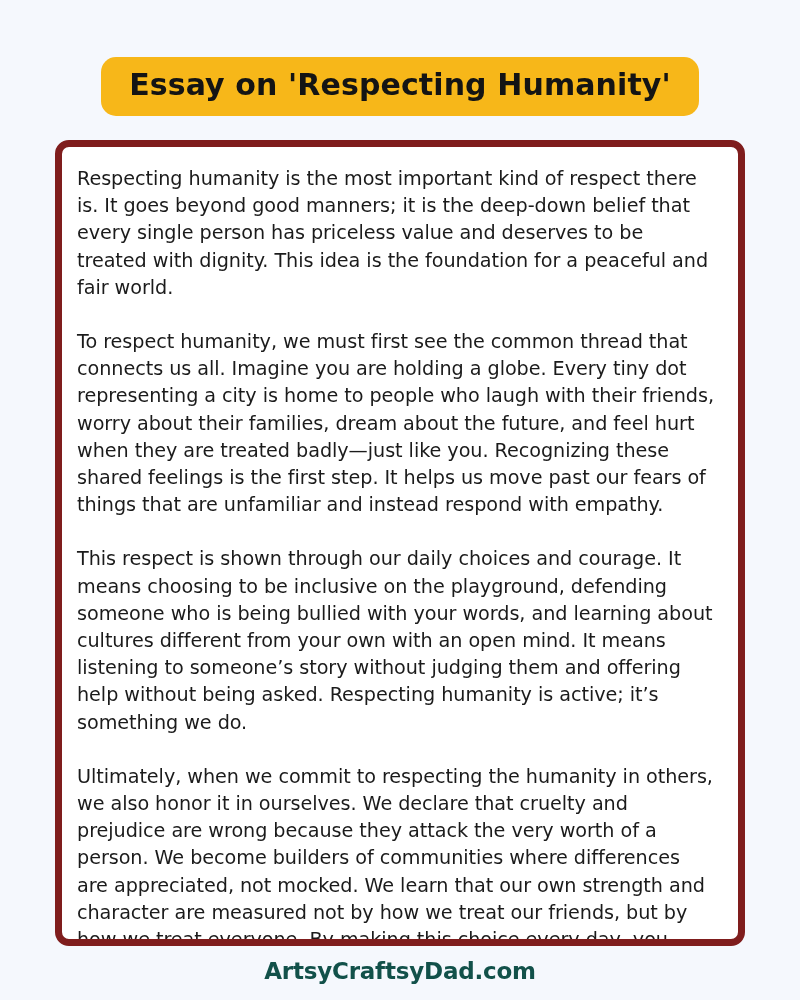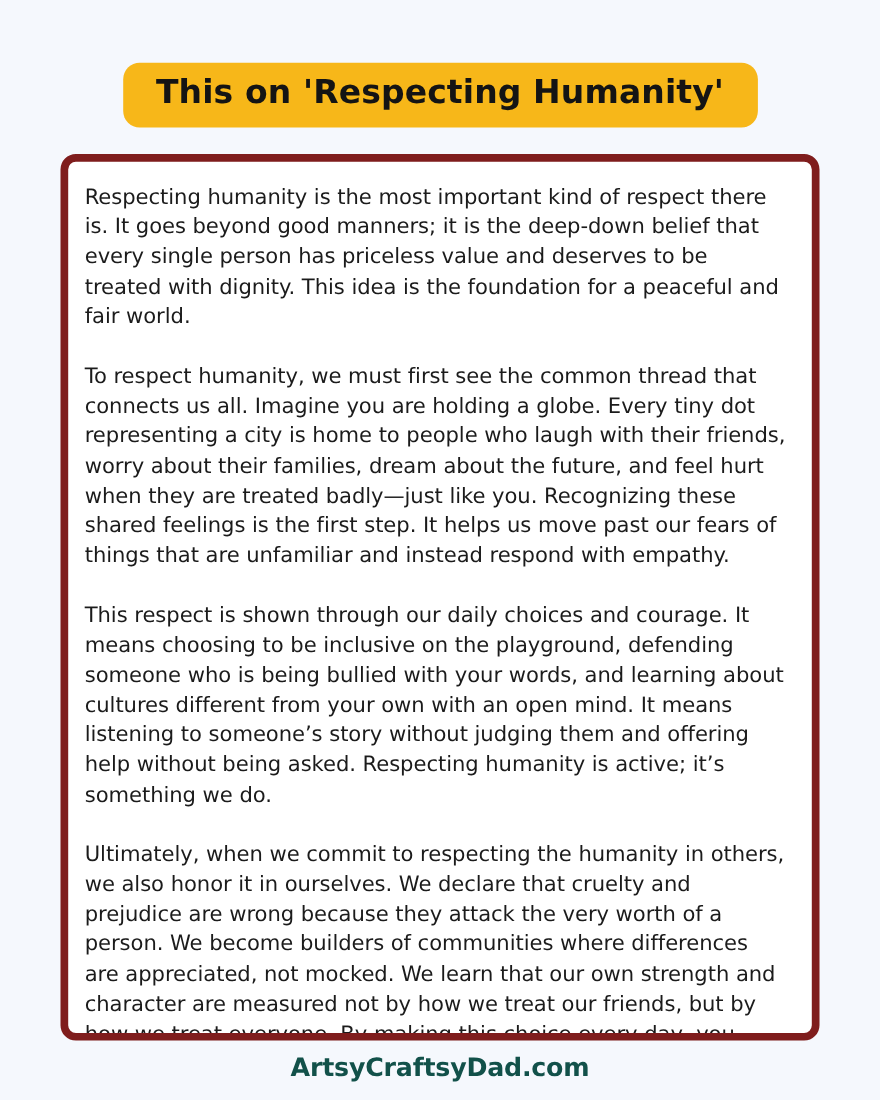"This on 'Respecting Humanity'" span.title-pill-text { text: This -> Essay }
